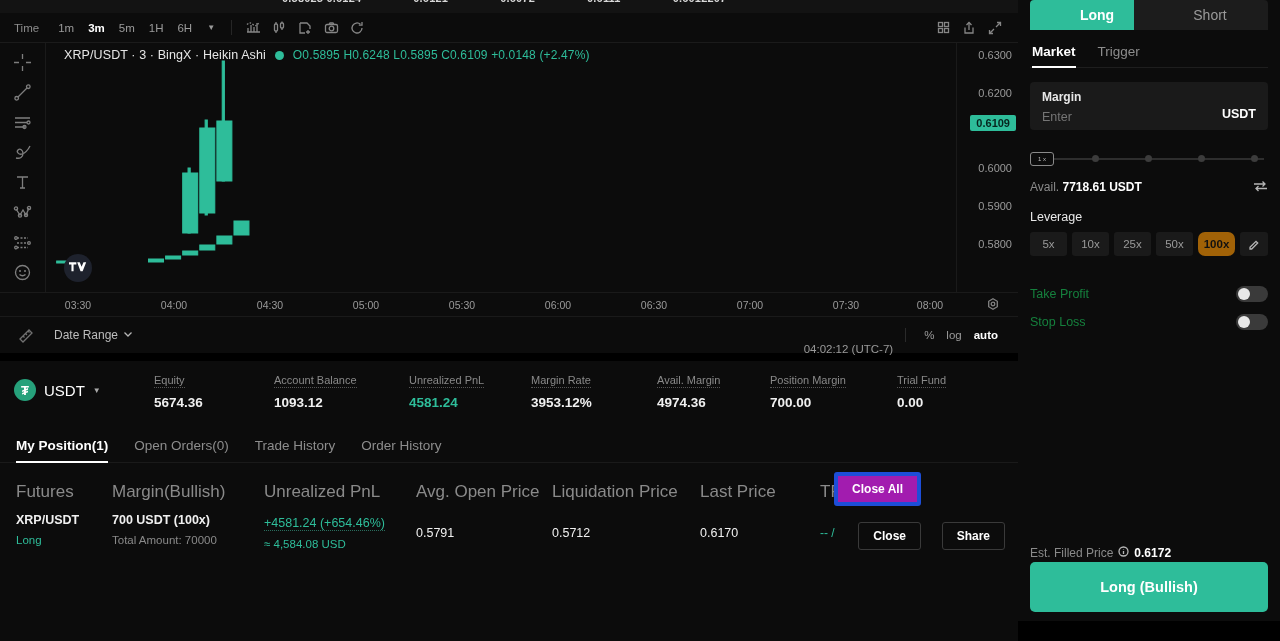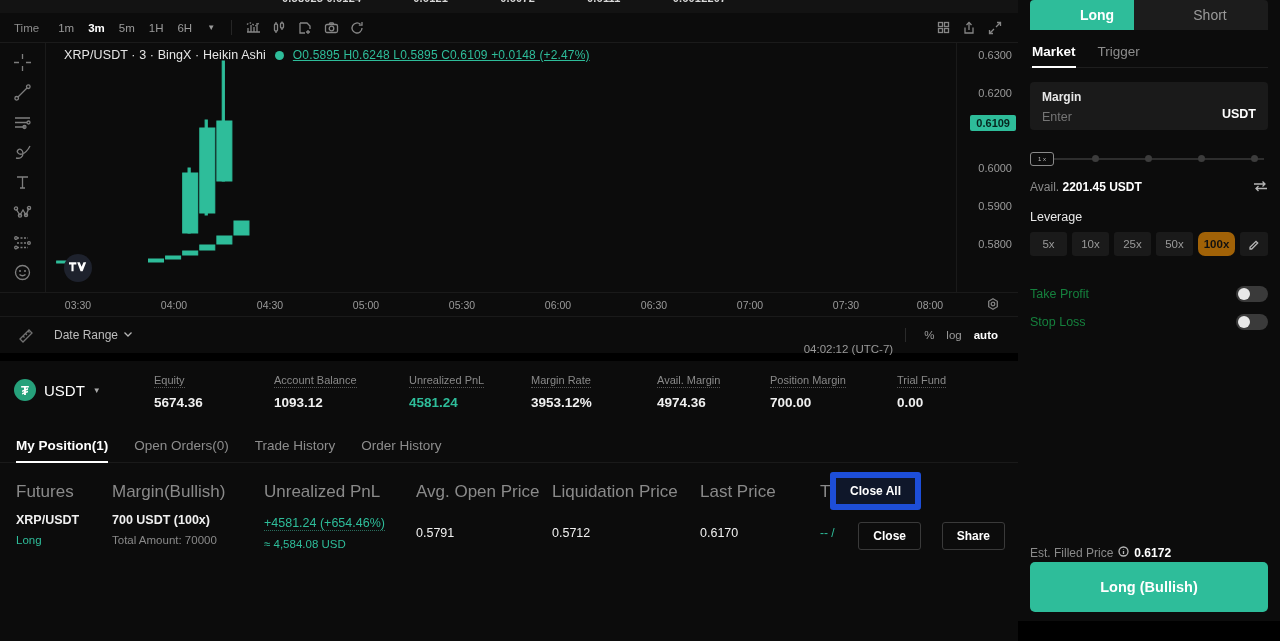"O0.5895 H0.6248 L0.5895 C0.6109 +0.0148" .legend-ohlc { text-decoration: underline -> none }
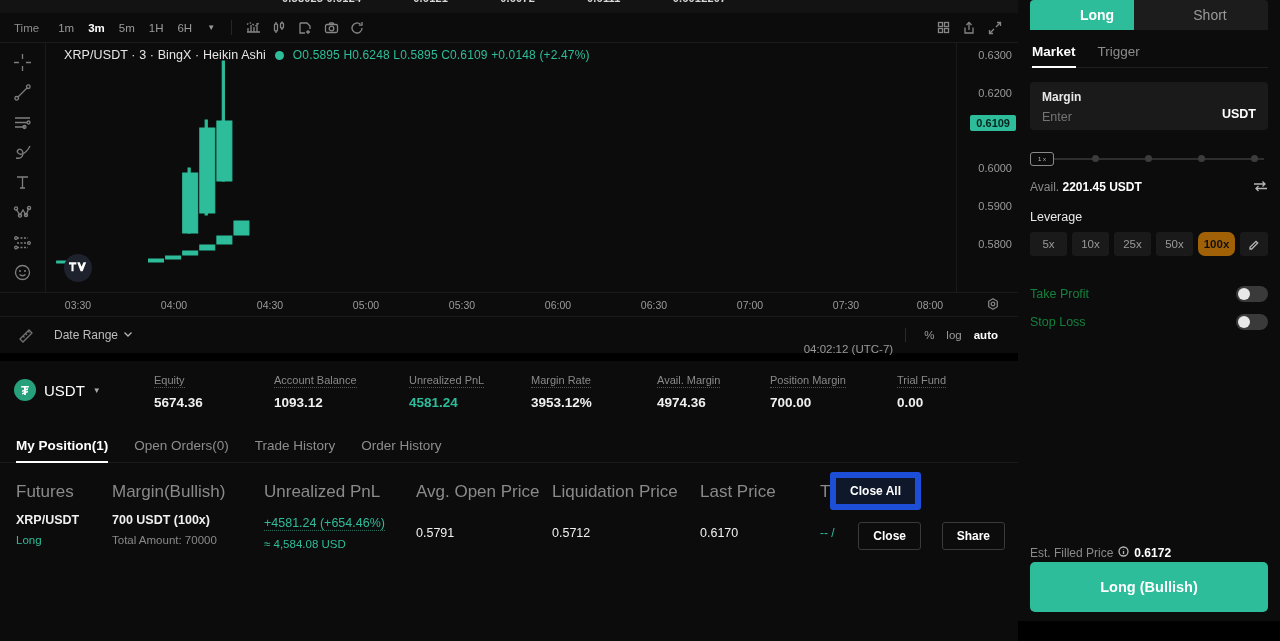"2201.45 USDT" b { text: 2201.45 -> 7718.61 }
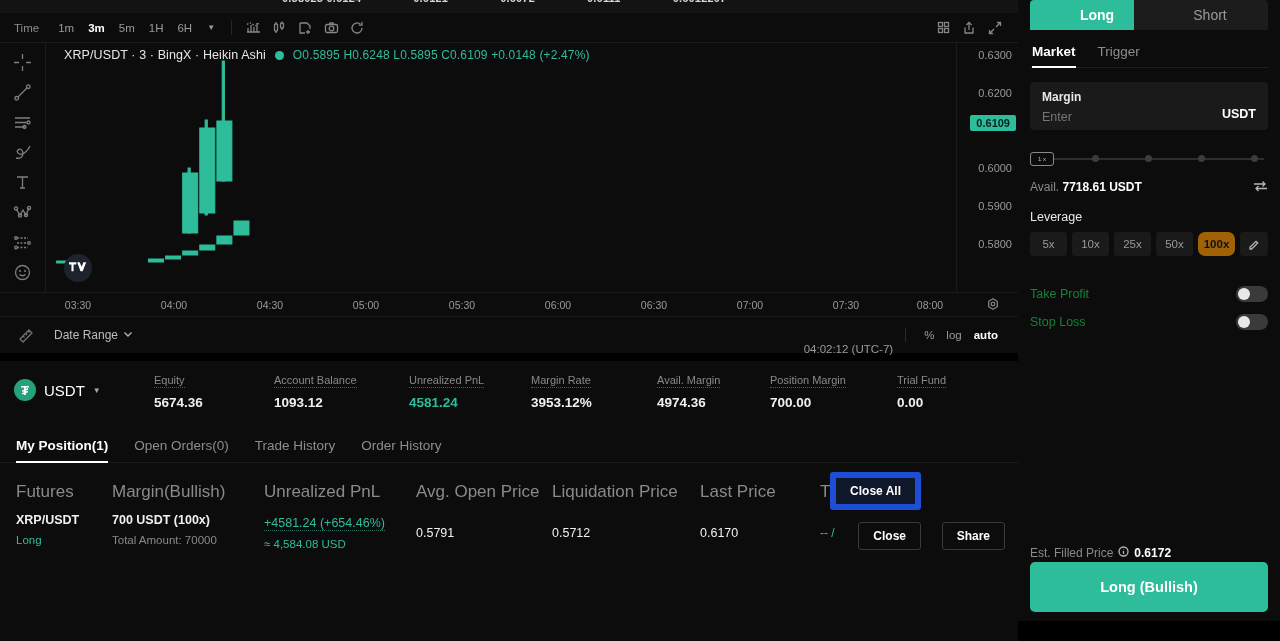"Close All" .close-all { background: #0f172a -> #a21caf; border: 6px solid #1d4ed8 -> 4px solid #1d4ed8 }
